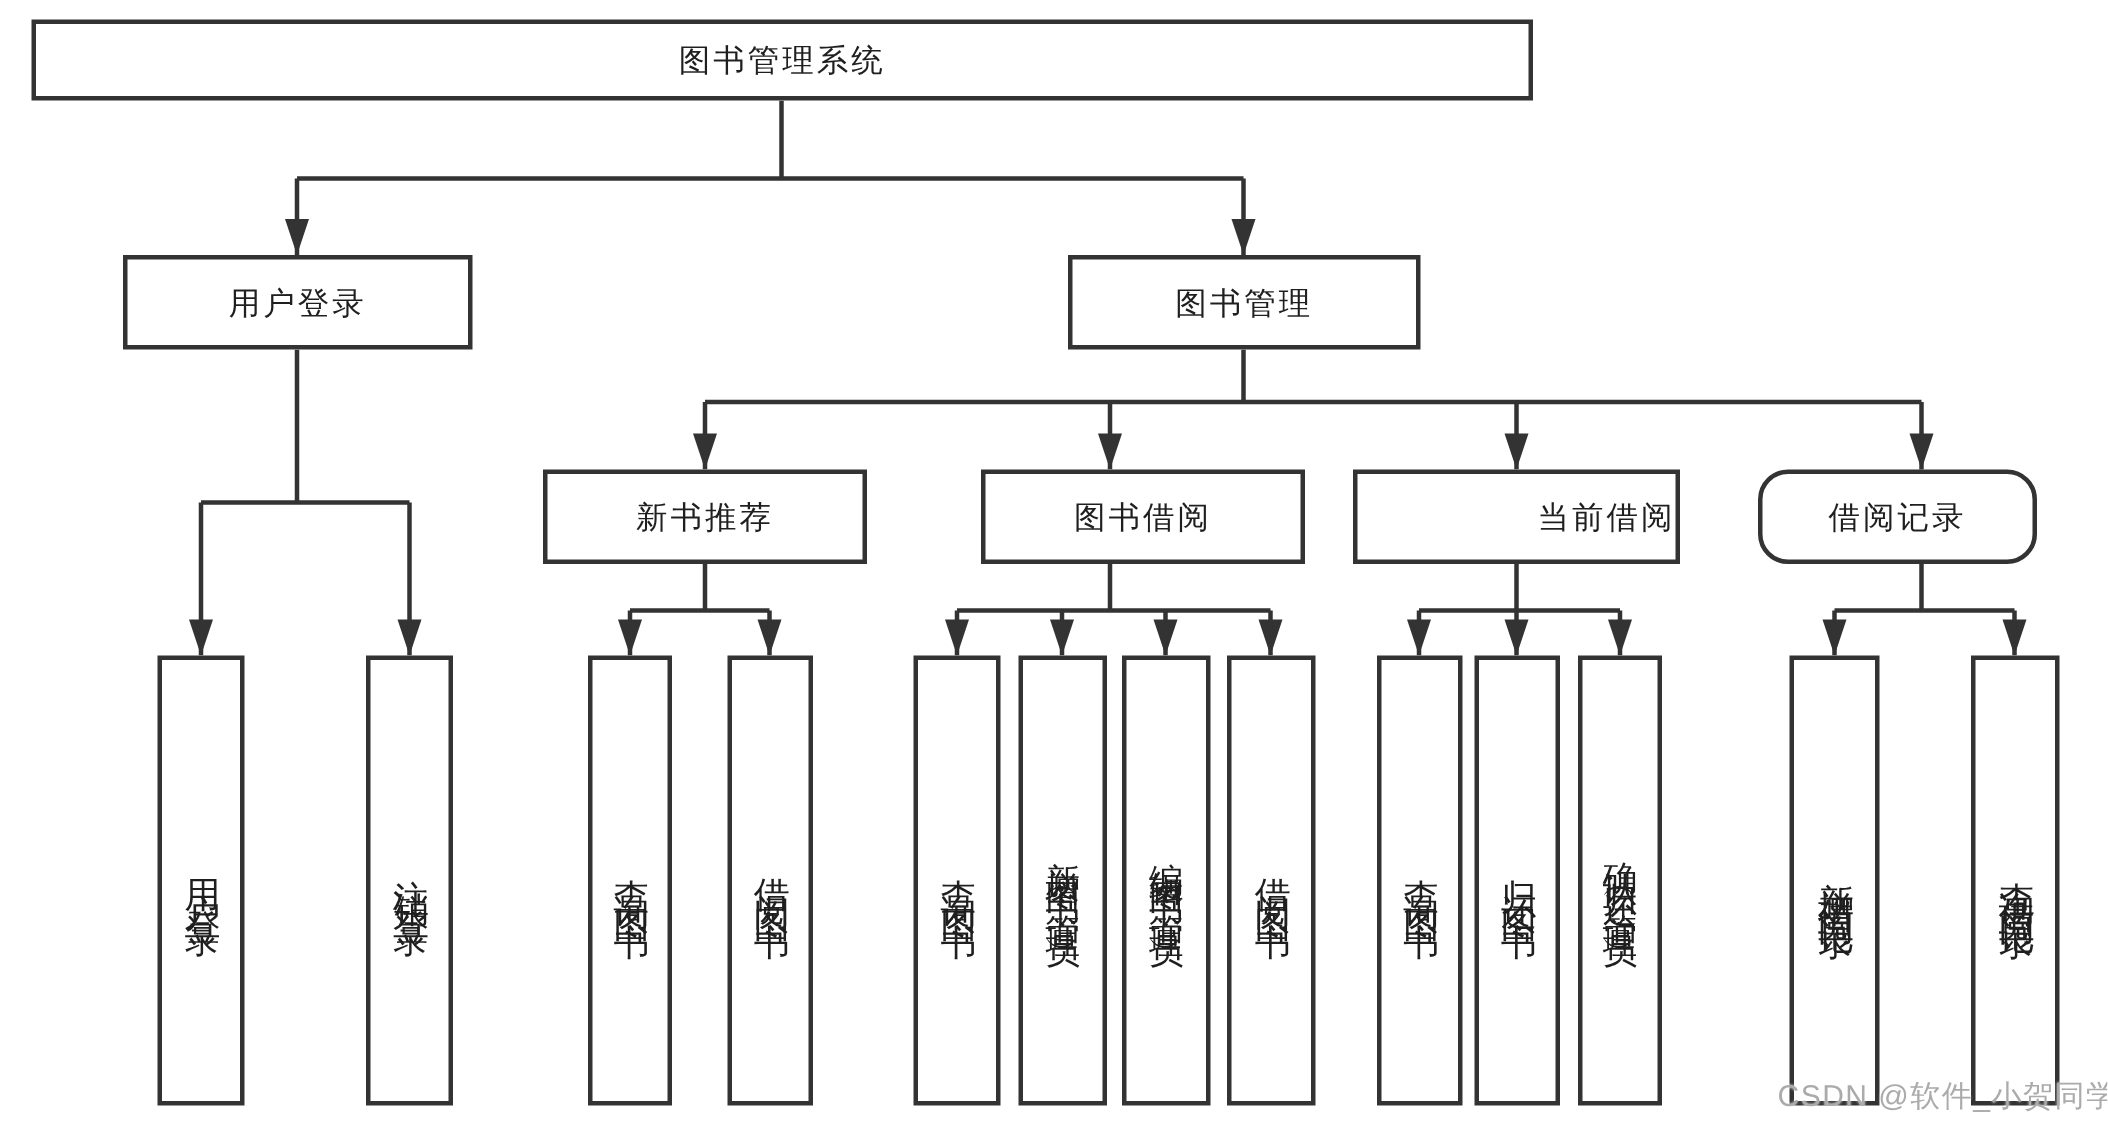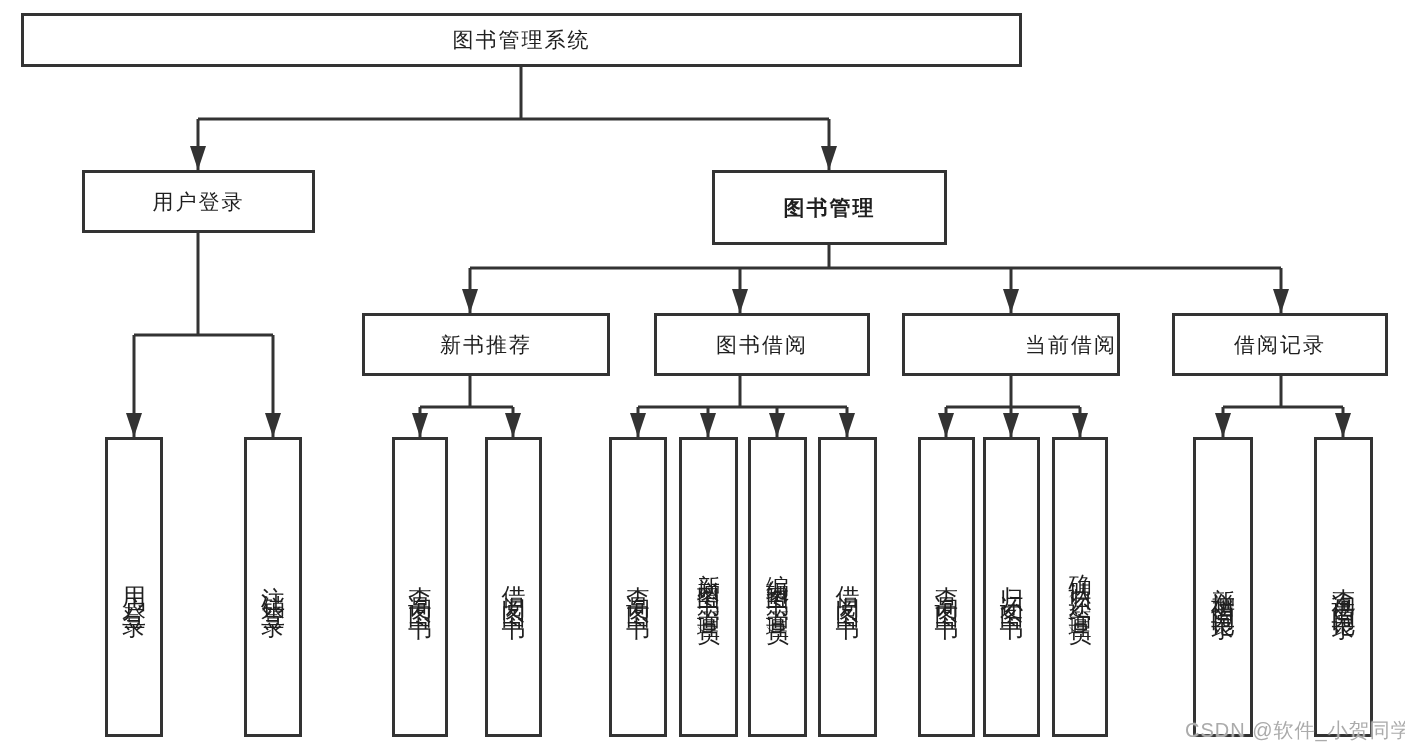"图书管理" #b-book-mgmt { font-weight: bold -> none; height: 75px -> 63px }
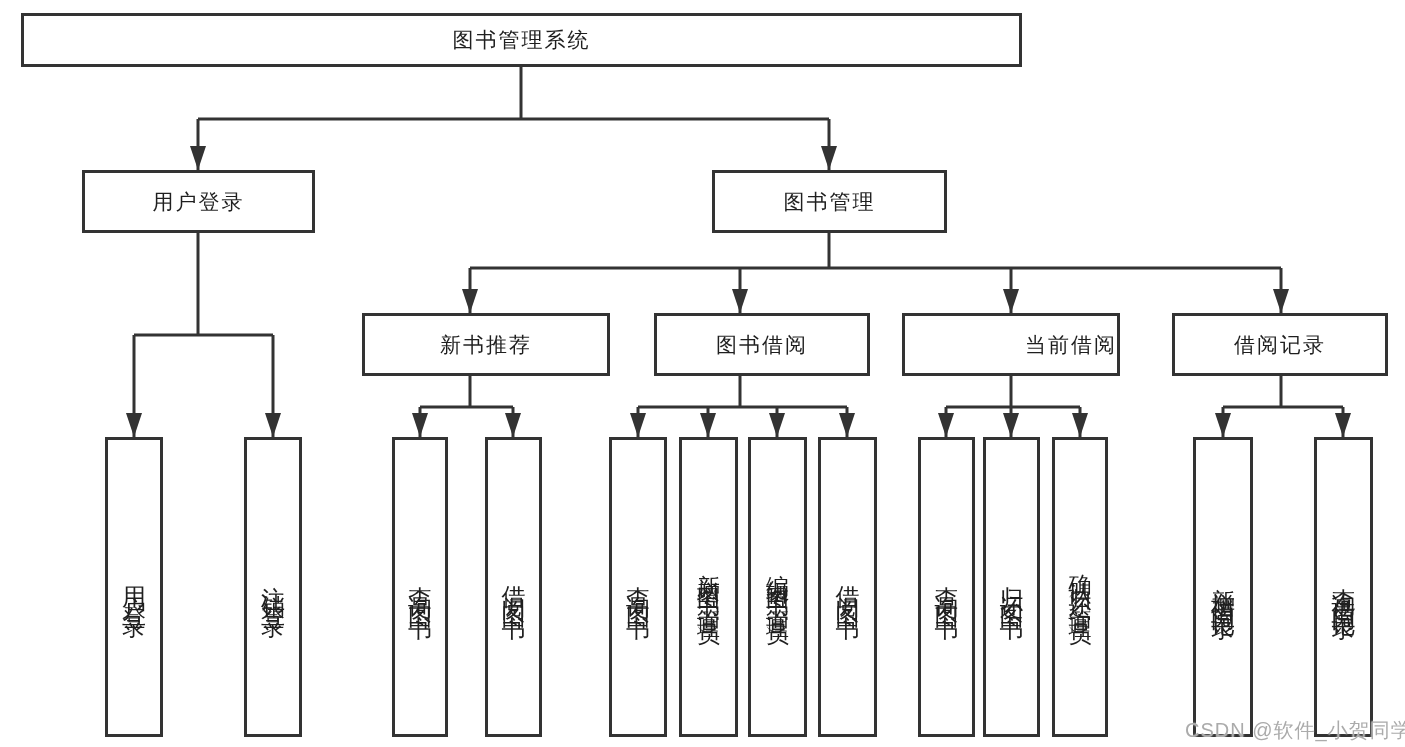"新书推荐" #b-new-rec { width: 248px -> 216px }
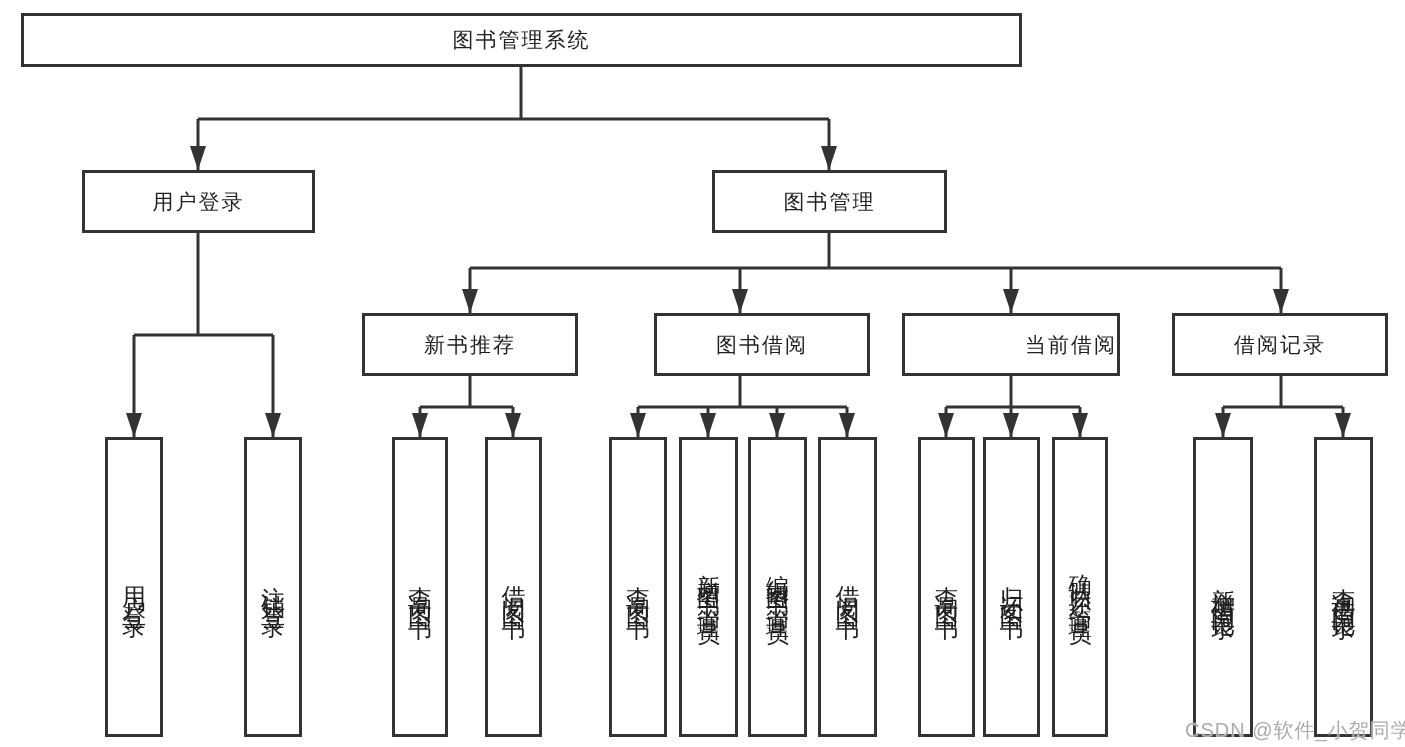"借阅记录" #b-record { border-radius: none -> 20px; width: 216px -> 186px }
